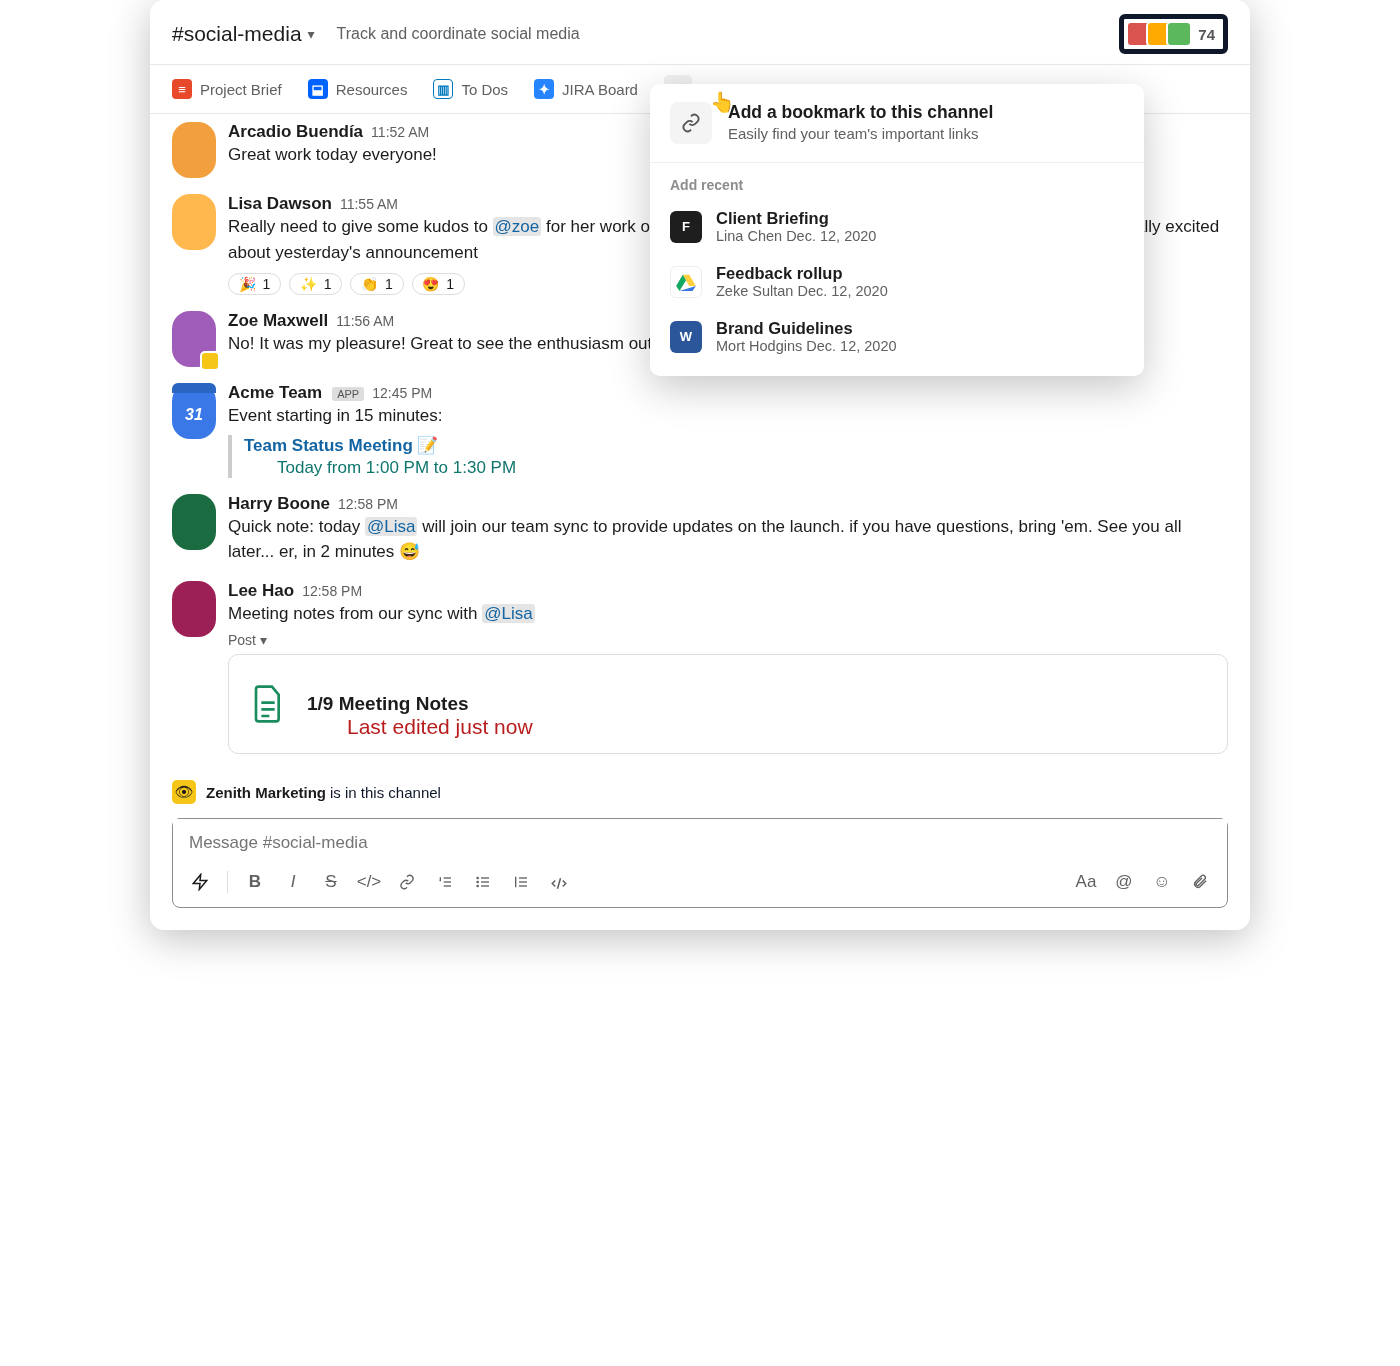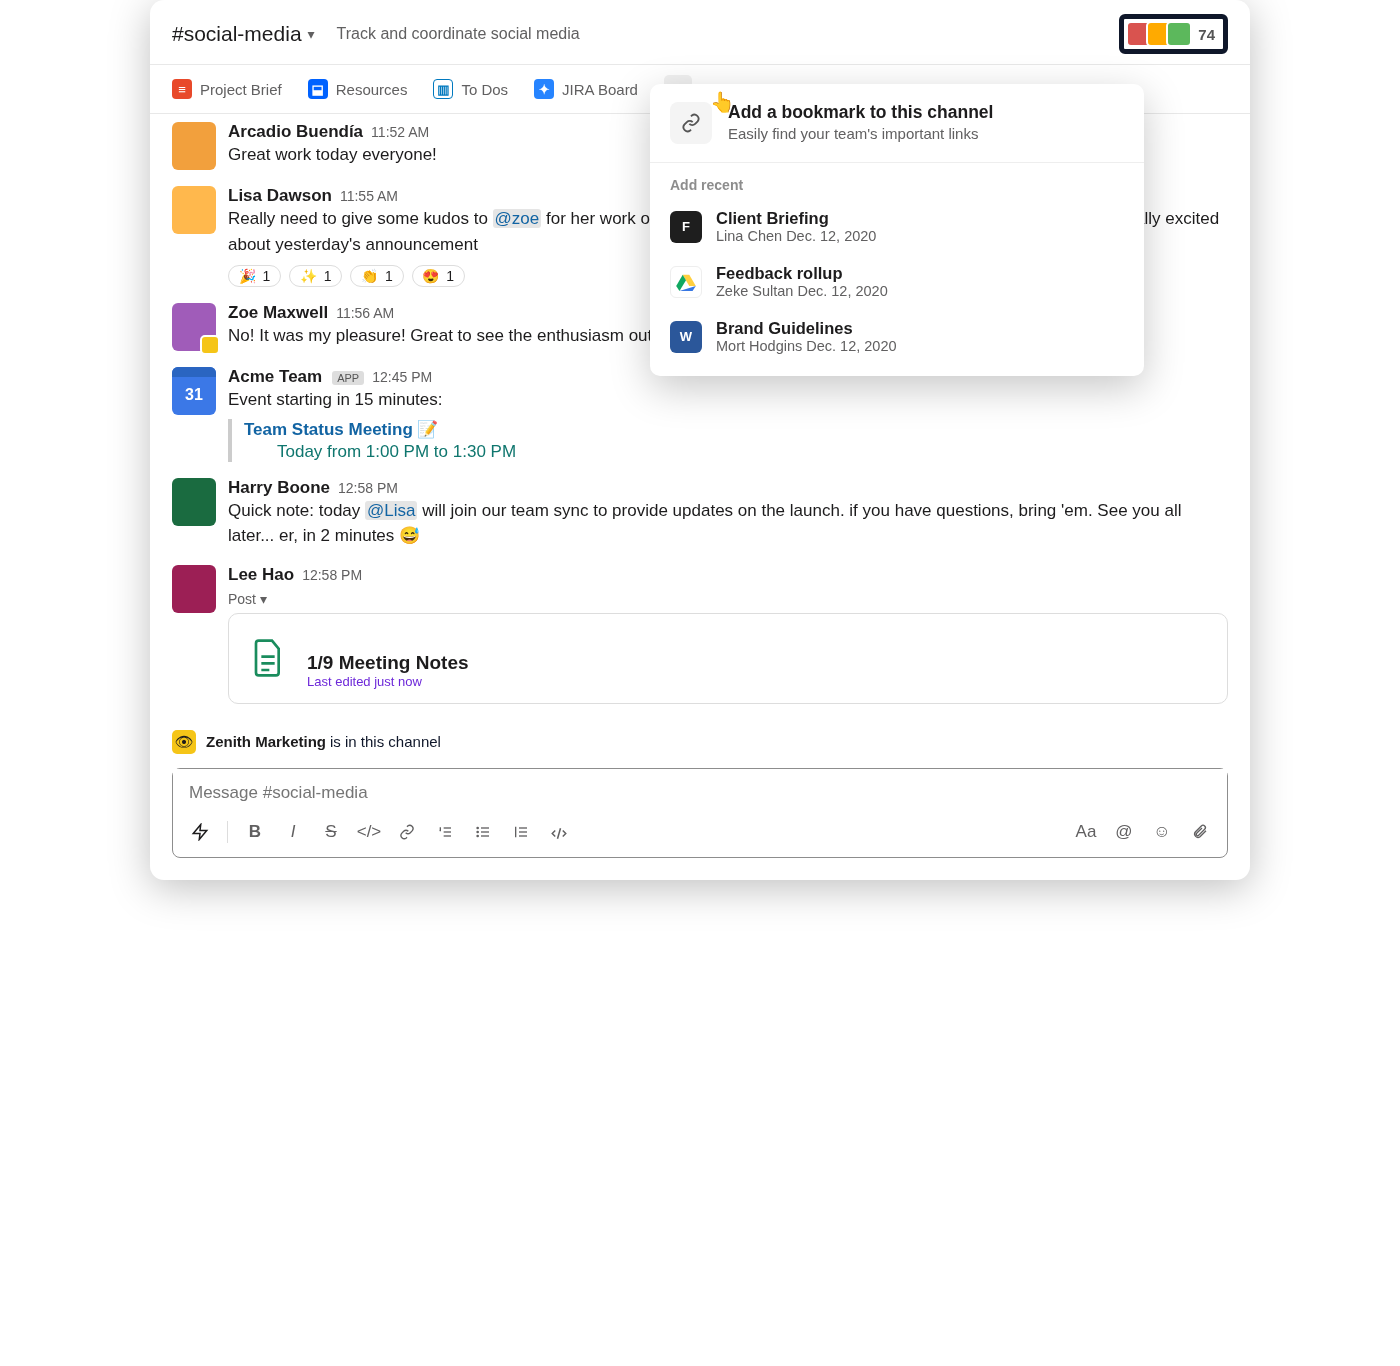"31" .msg .avatar { border-radius: 6px -> 18px; font-style: none -> italic; height: 48px -> 56px }
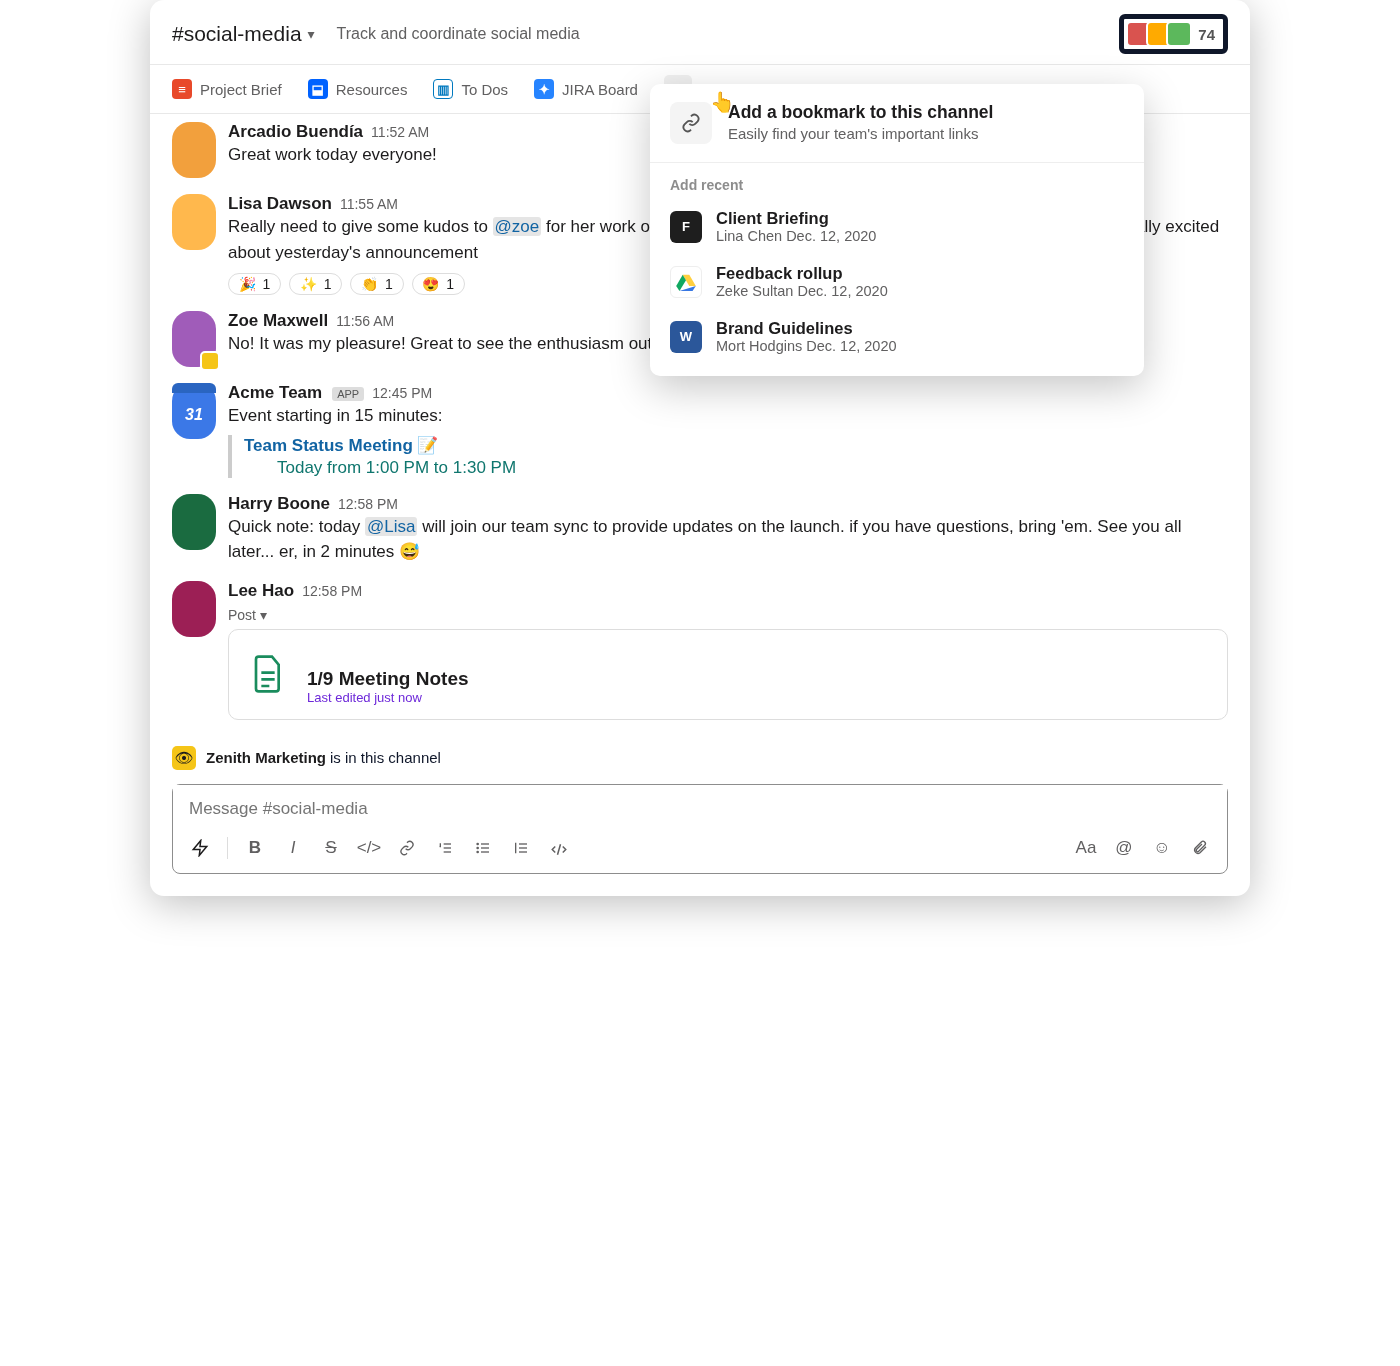"Meeting notes from our sync" div.body { html: none -> <div> <span>Meeting notes from our sync with </span><span>@Lisa</span> </div> }
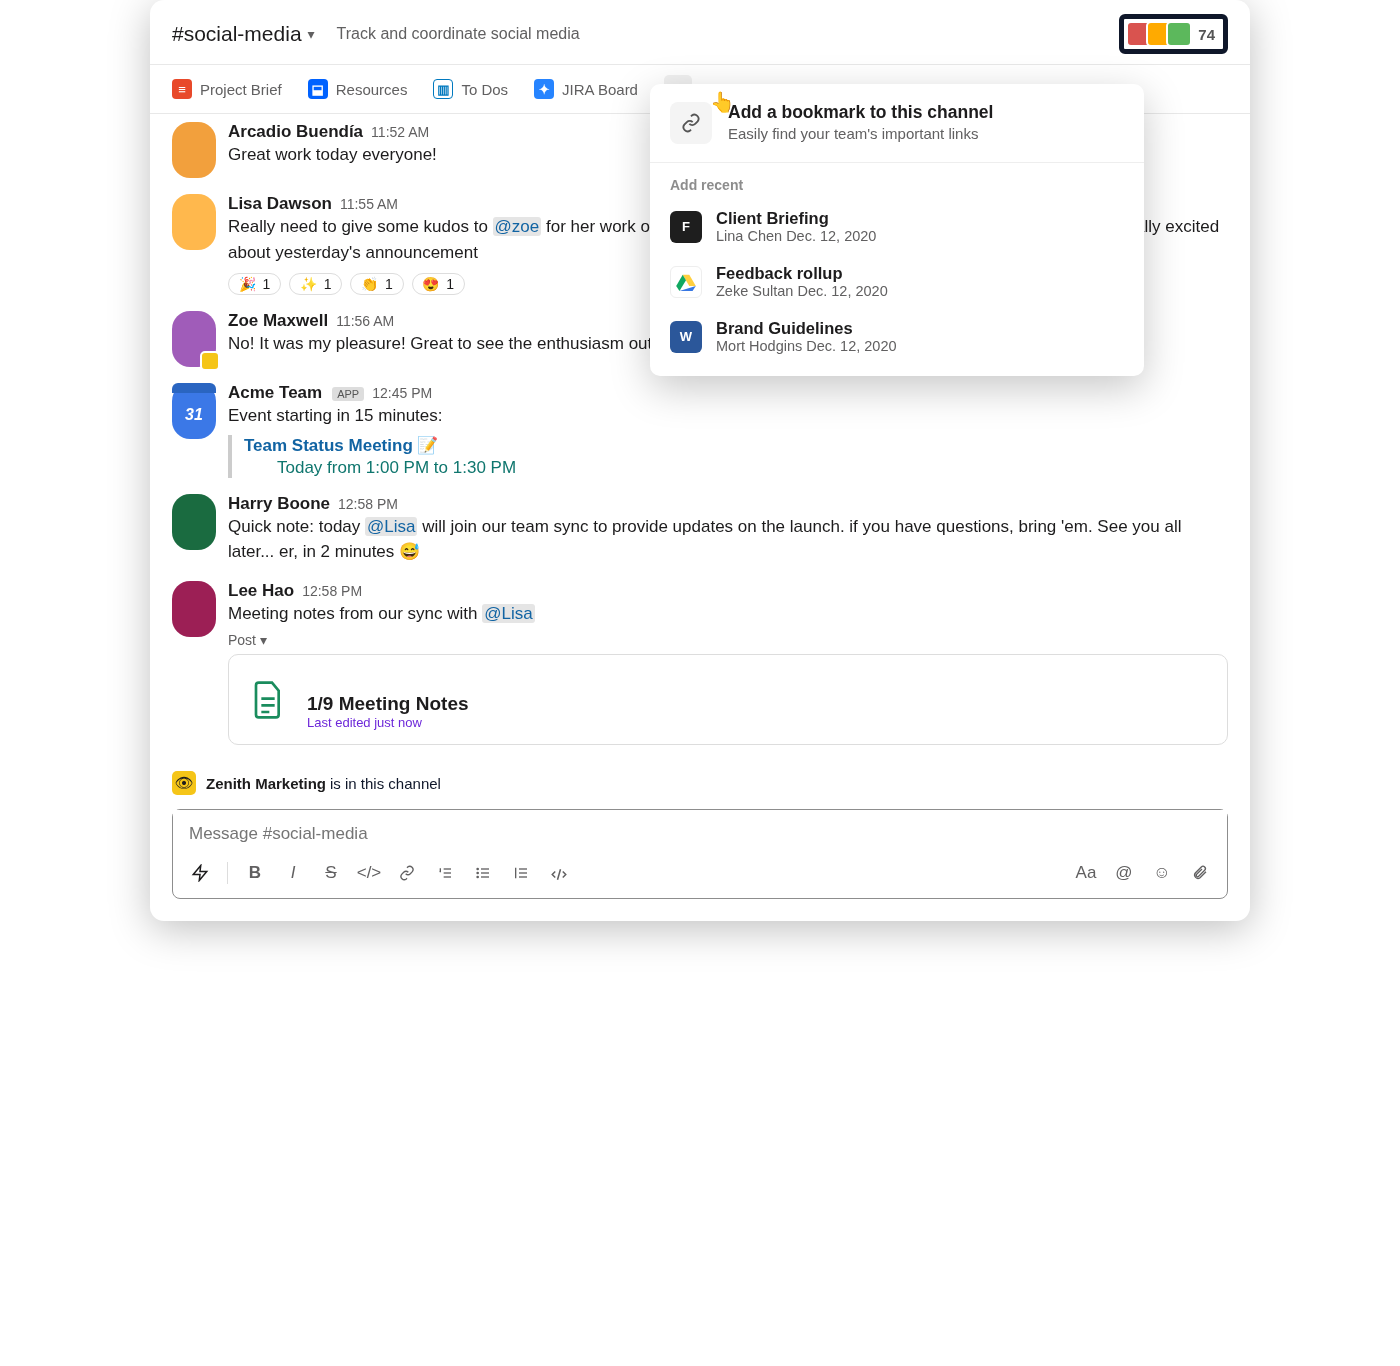"Last edited just now" .post-card .ps { color: #6d28d9 -> #b91c1c; font-size: 13px -> 21px; margin-left: none -> 40px }
